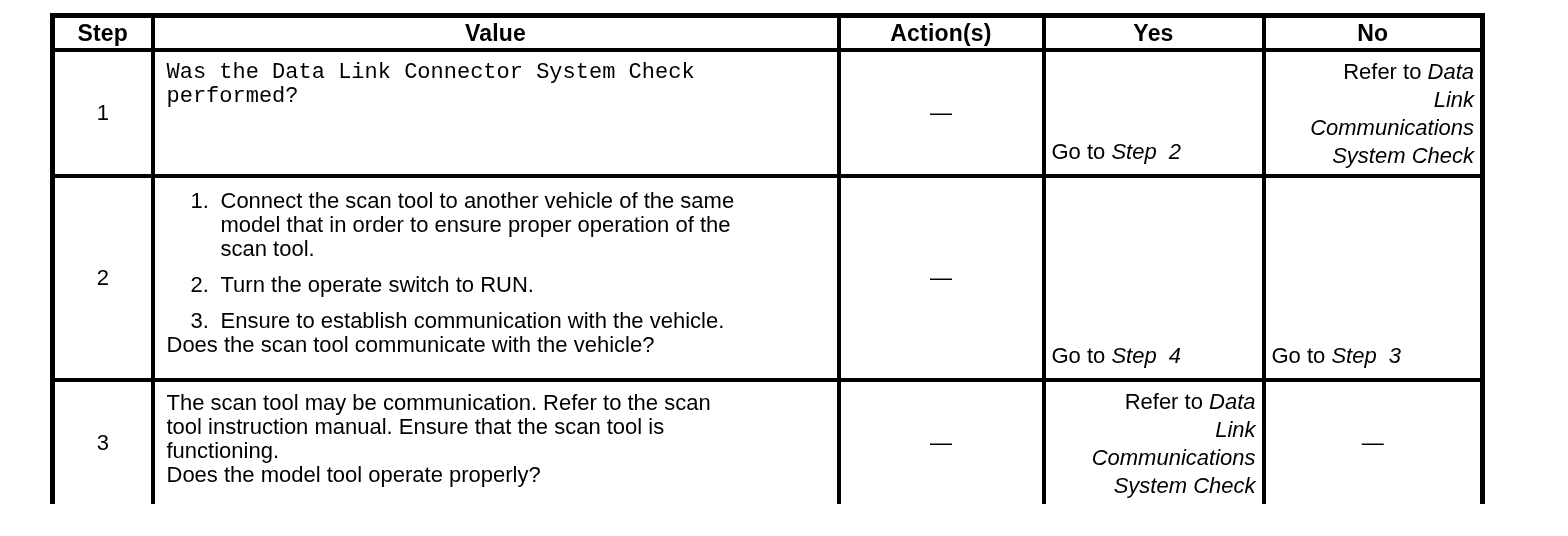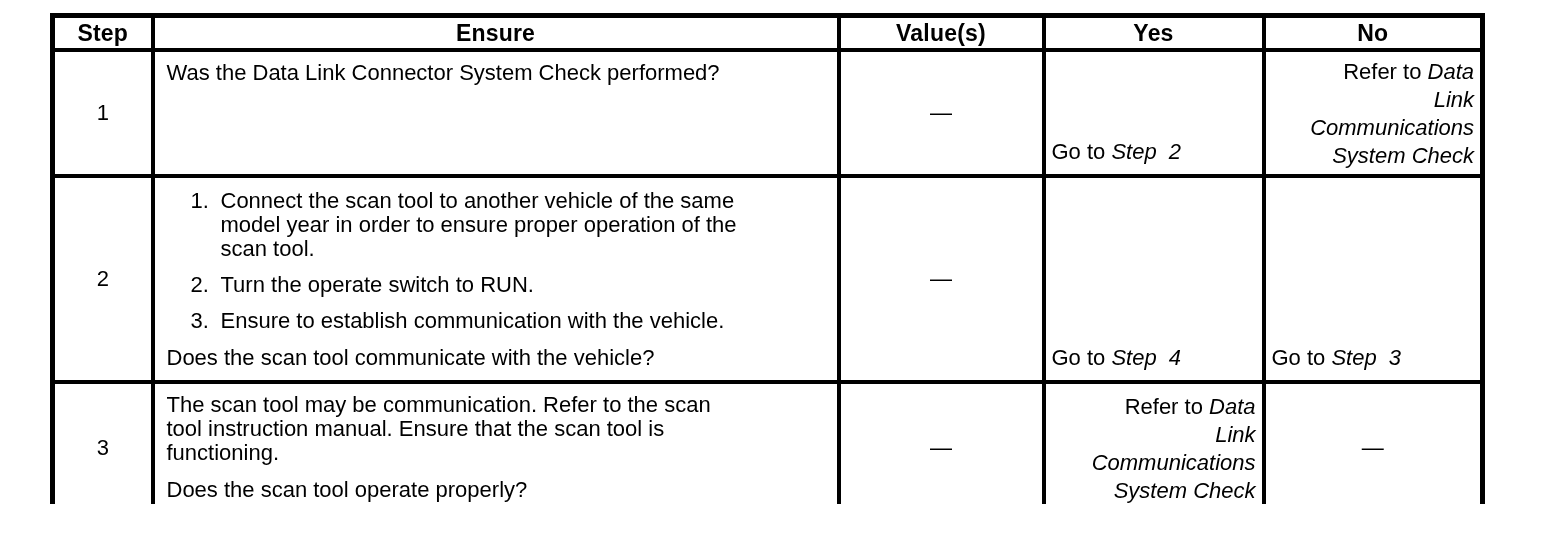"Ensure" th.hdr { text: Ensure -> Value }
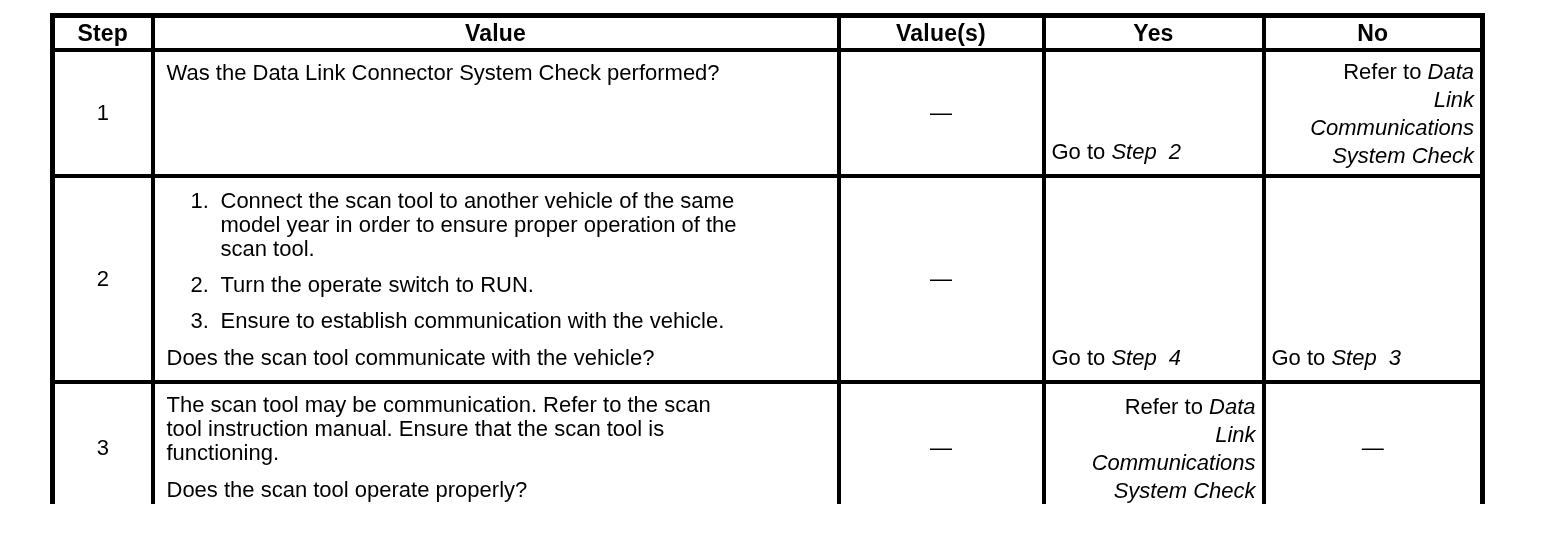"Value(s)" th.hdr { text: Value -> Action }
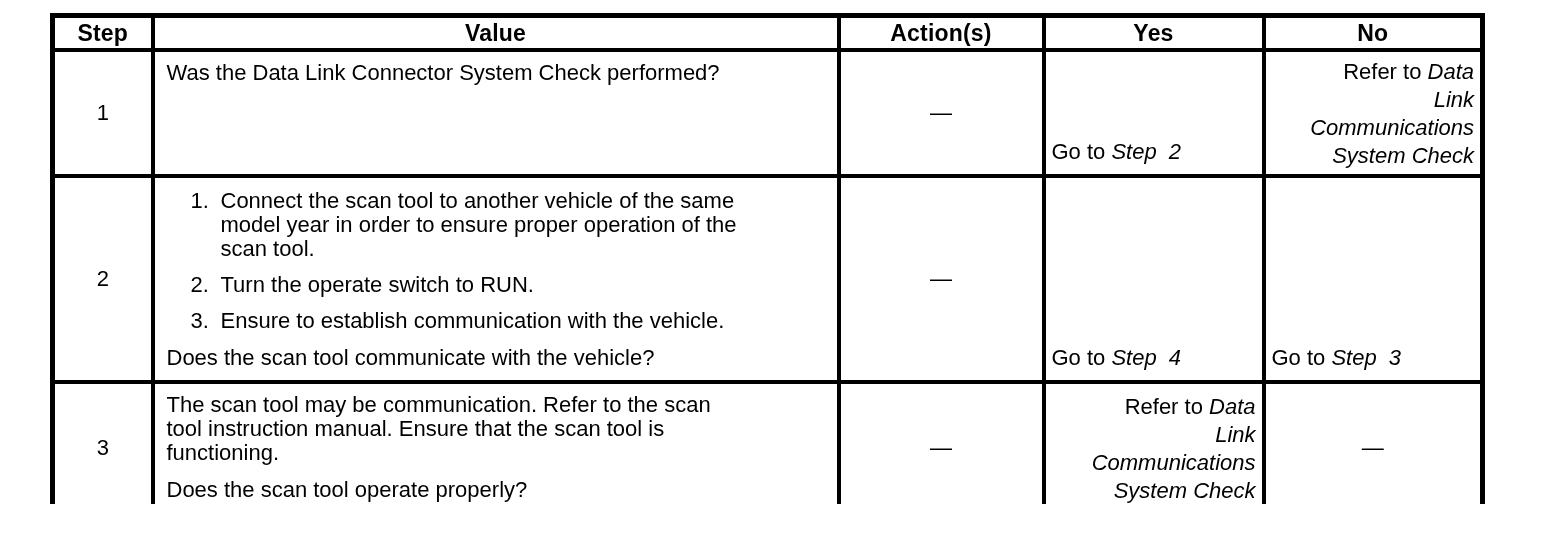"Was the Data Link Connector" .intro { font-family: none -> Liberation Mono, monospace }
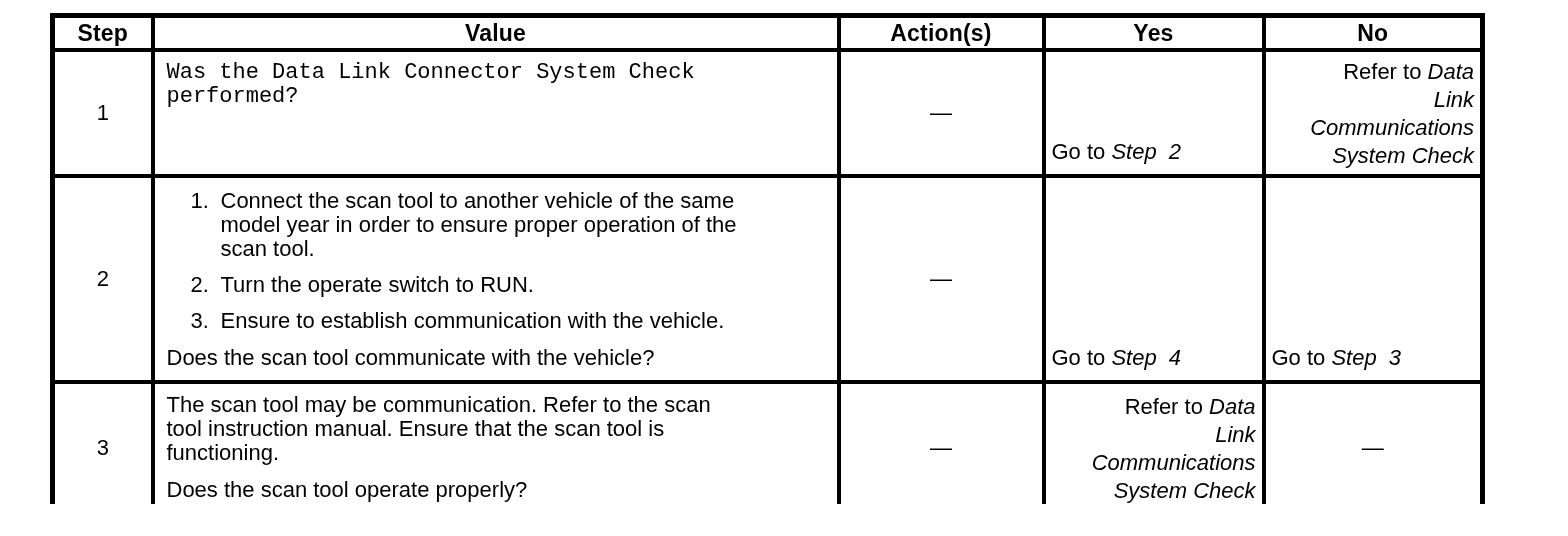"Connect the scan tool to" span.item-text { text: year -> that }
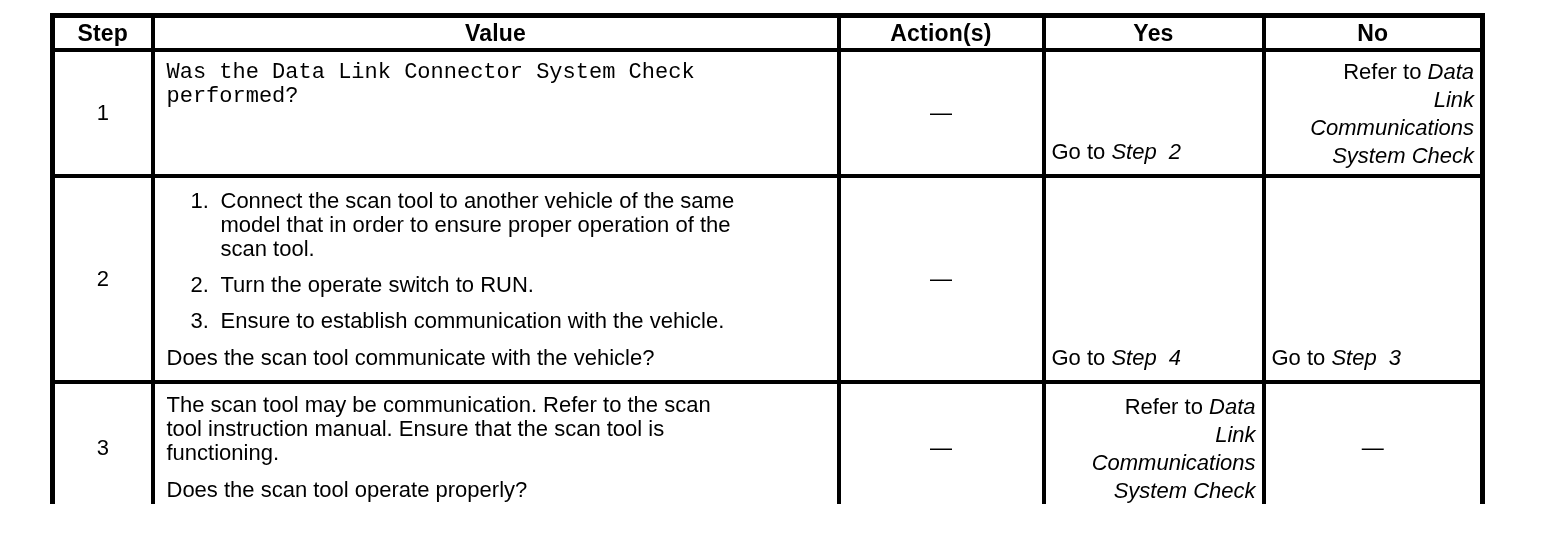"Does the scan tool communicate" .question { margin-top: 13px -> none }
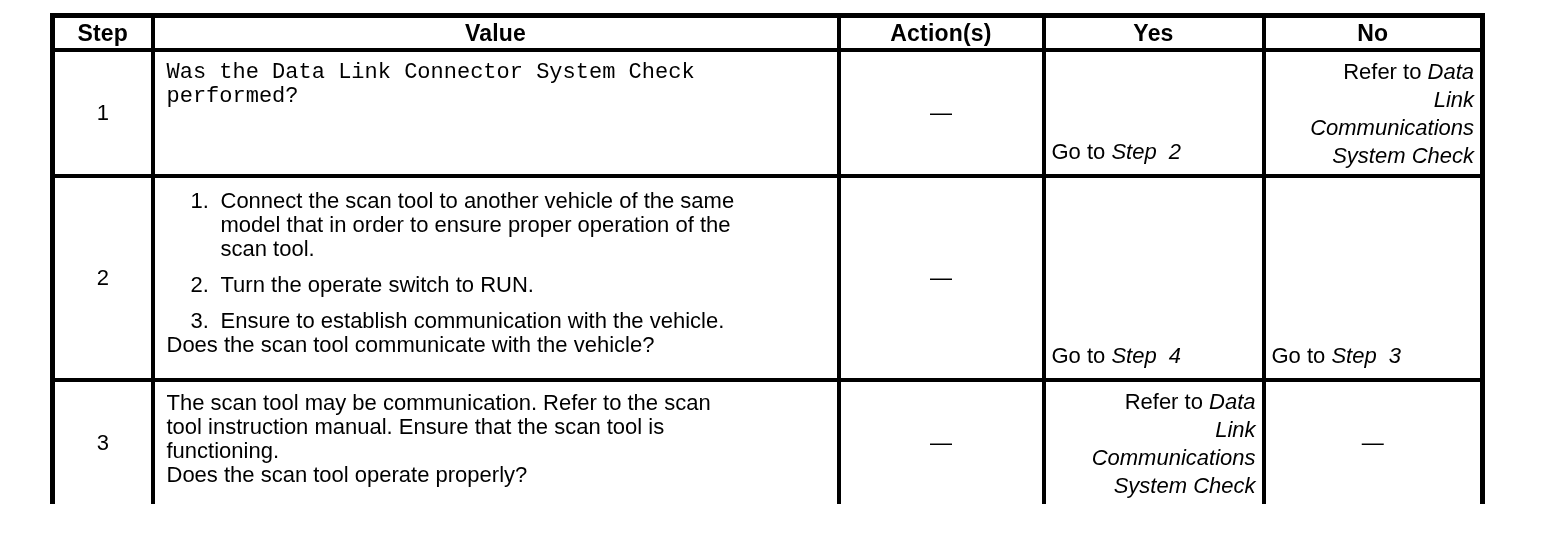"Does the scan tool operate" div.question { text: scan -> model }
